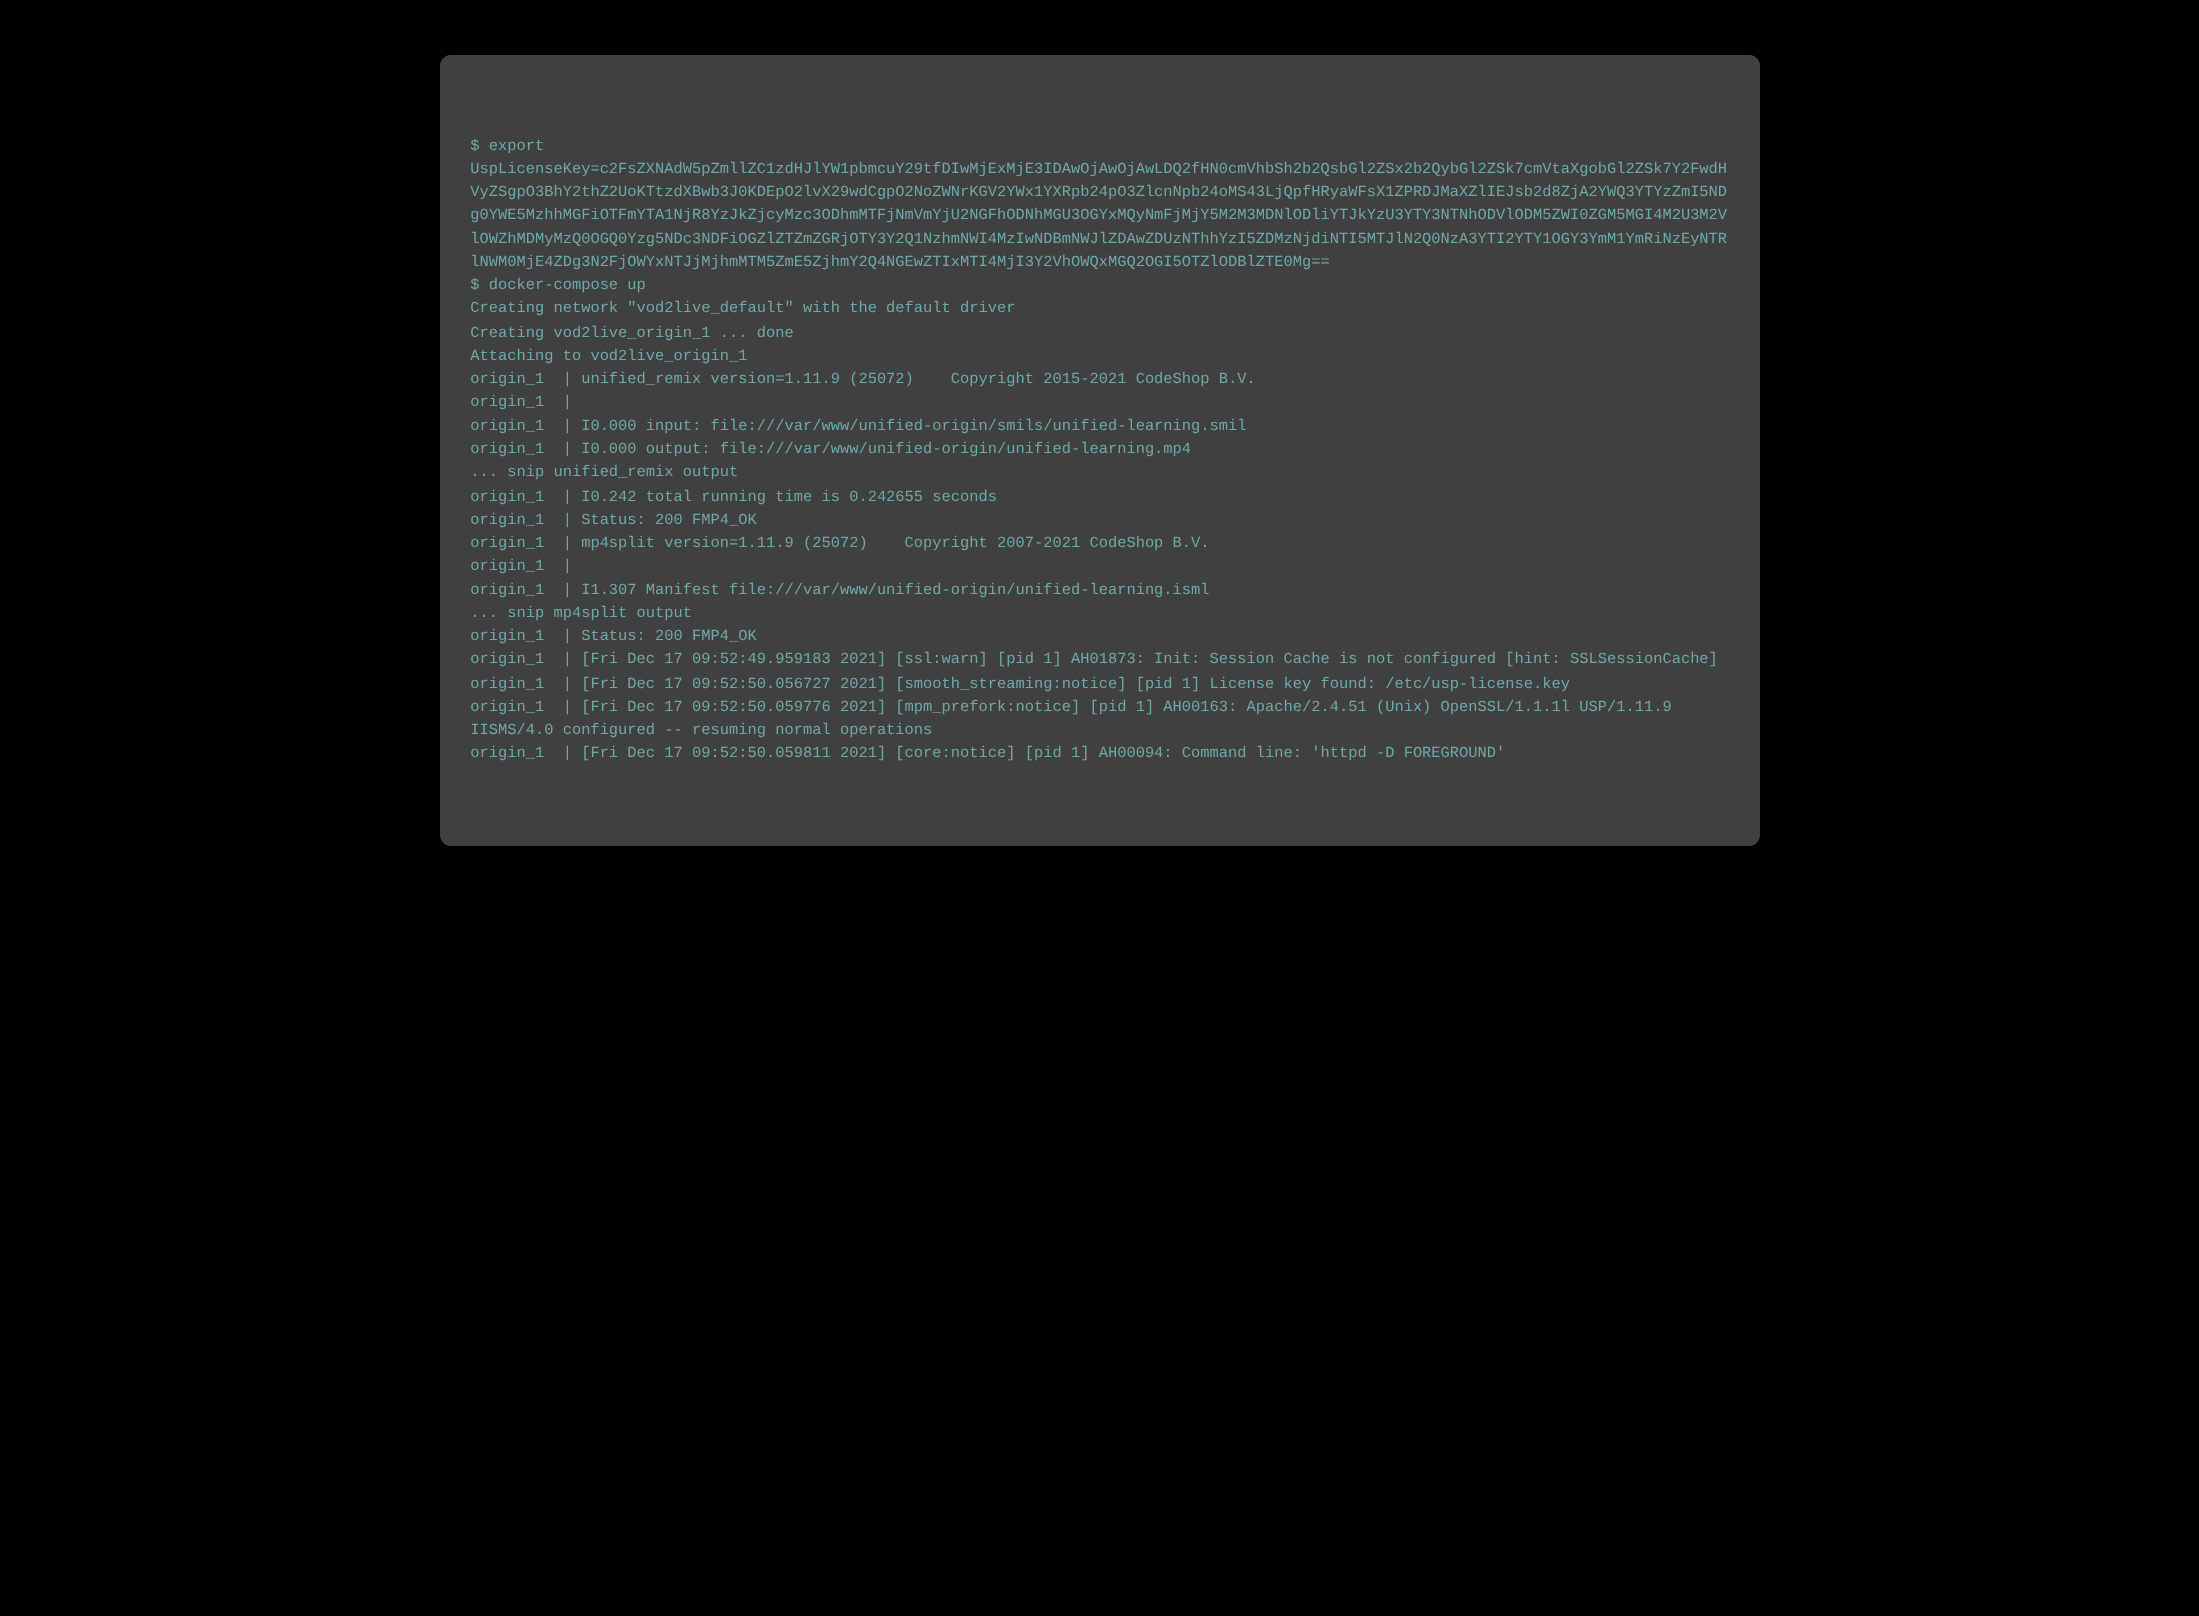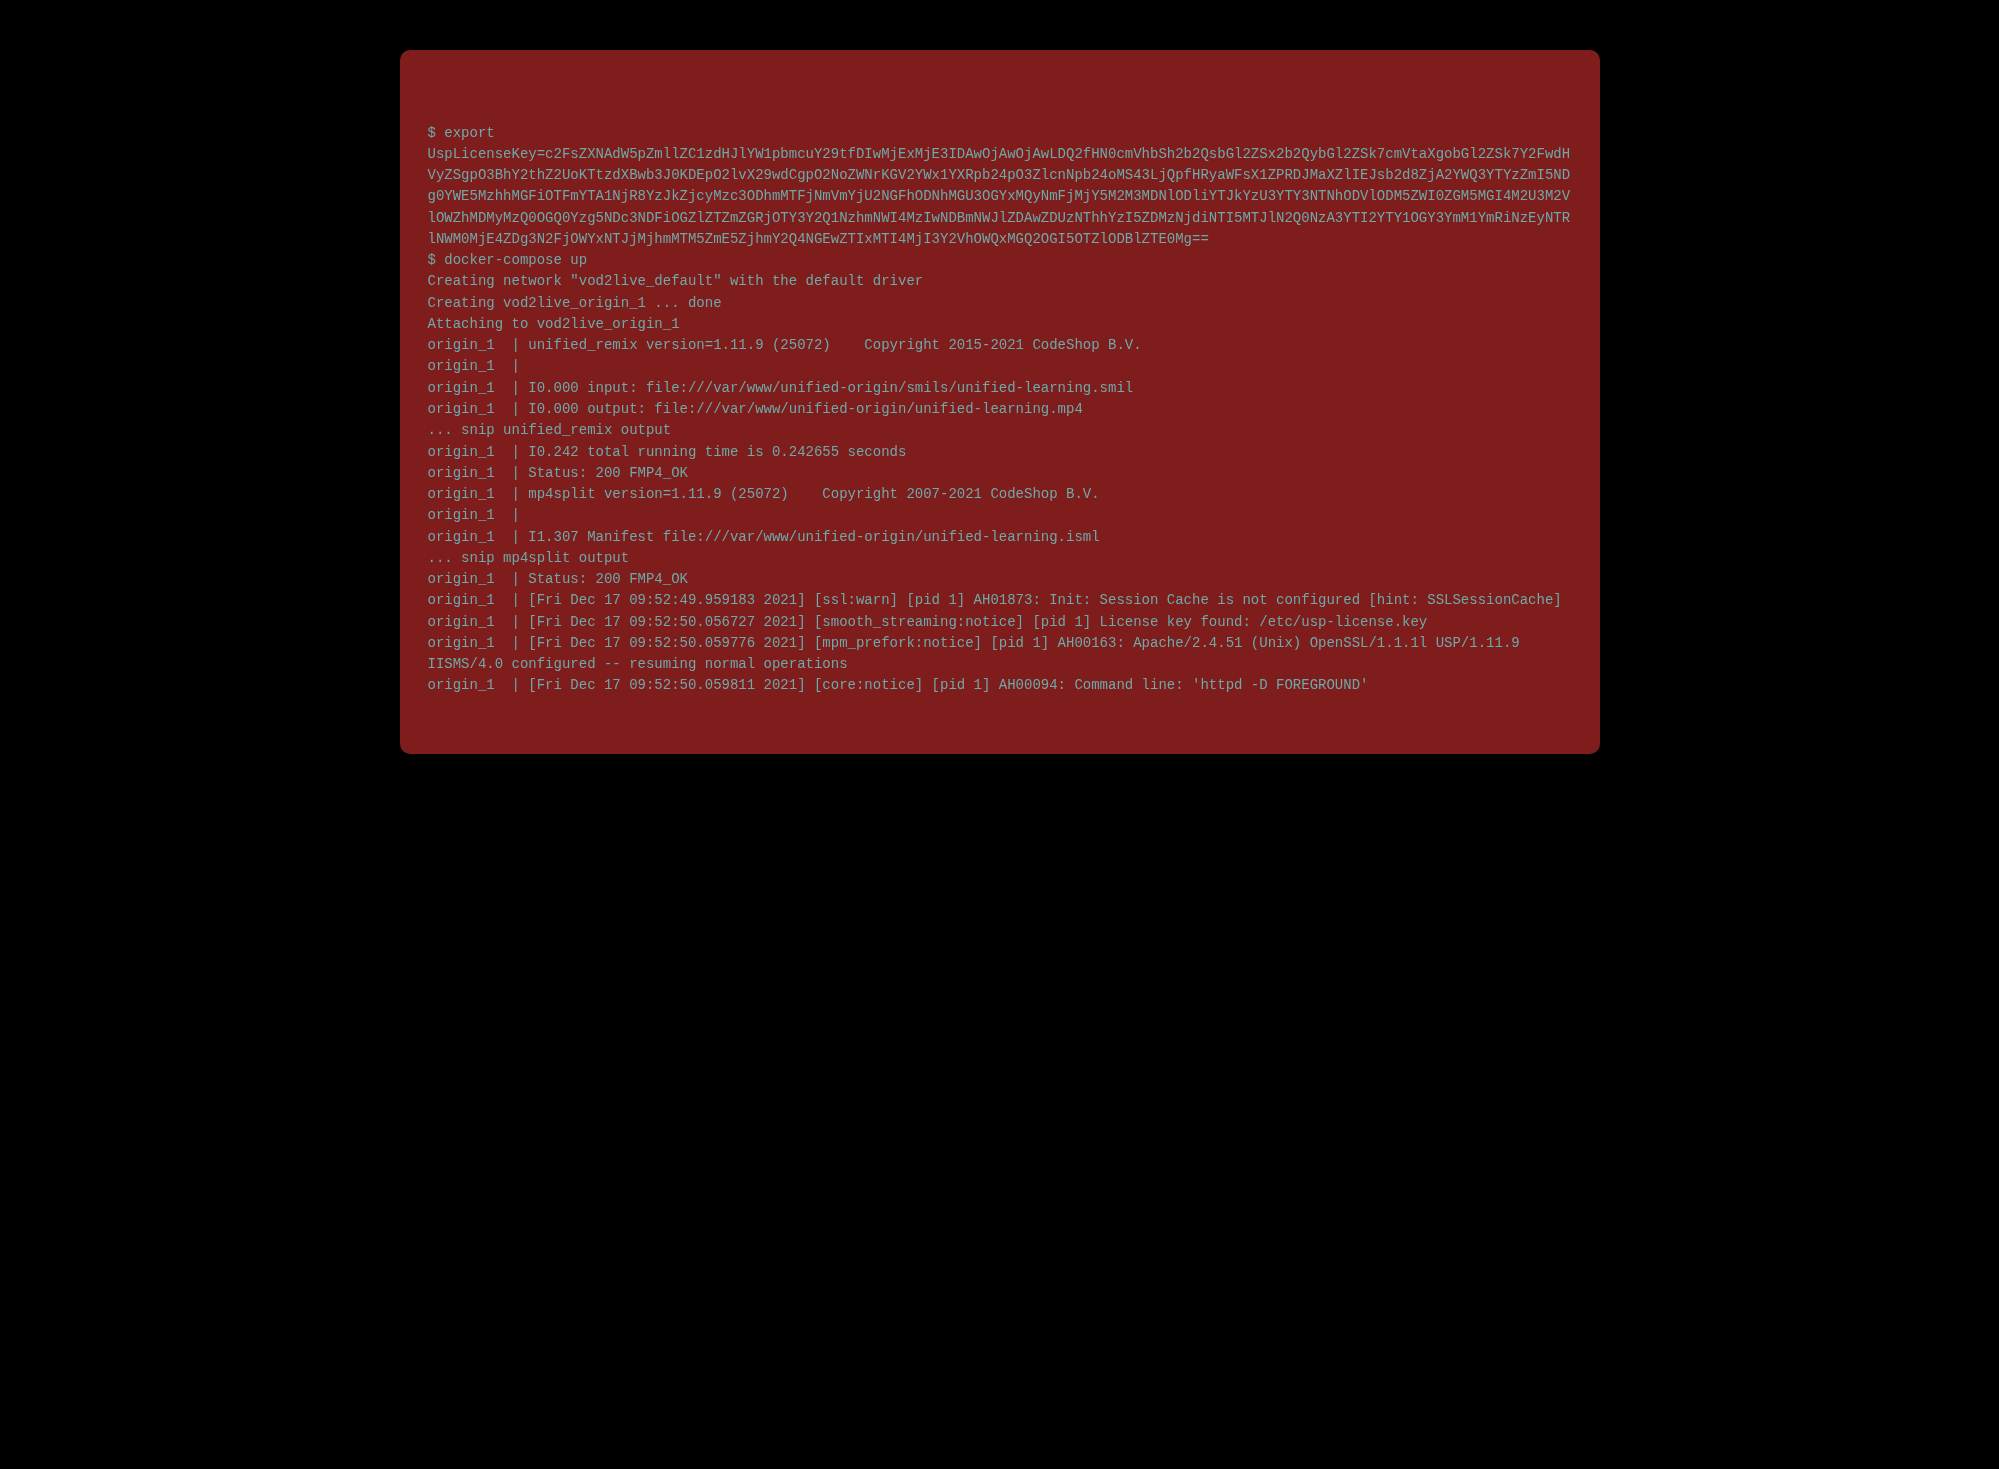"$ export" .terminal { background-color: #7f1d1d -> #404040; padding: 30px 28px 36px 28px -> 30px 28px 51px 28px }
